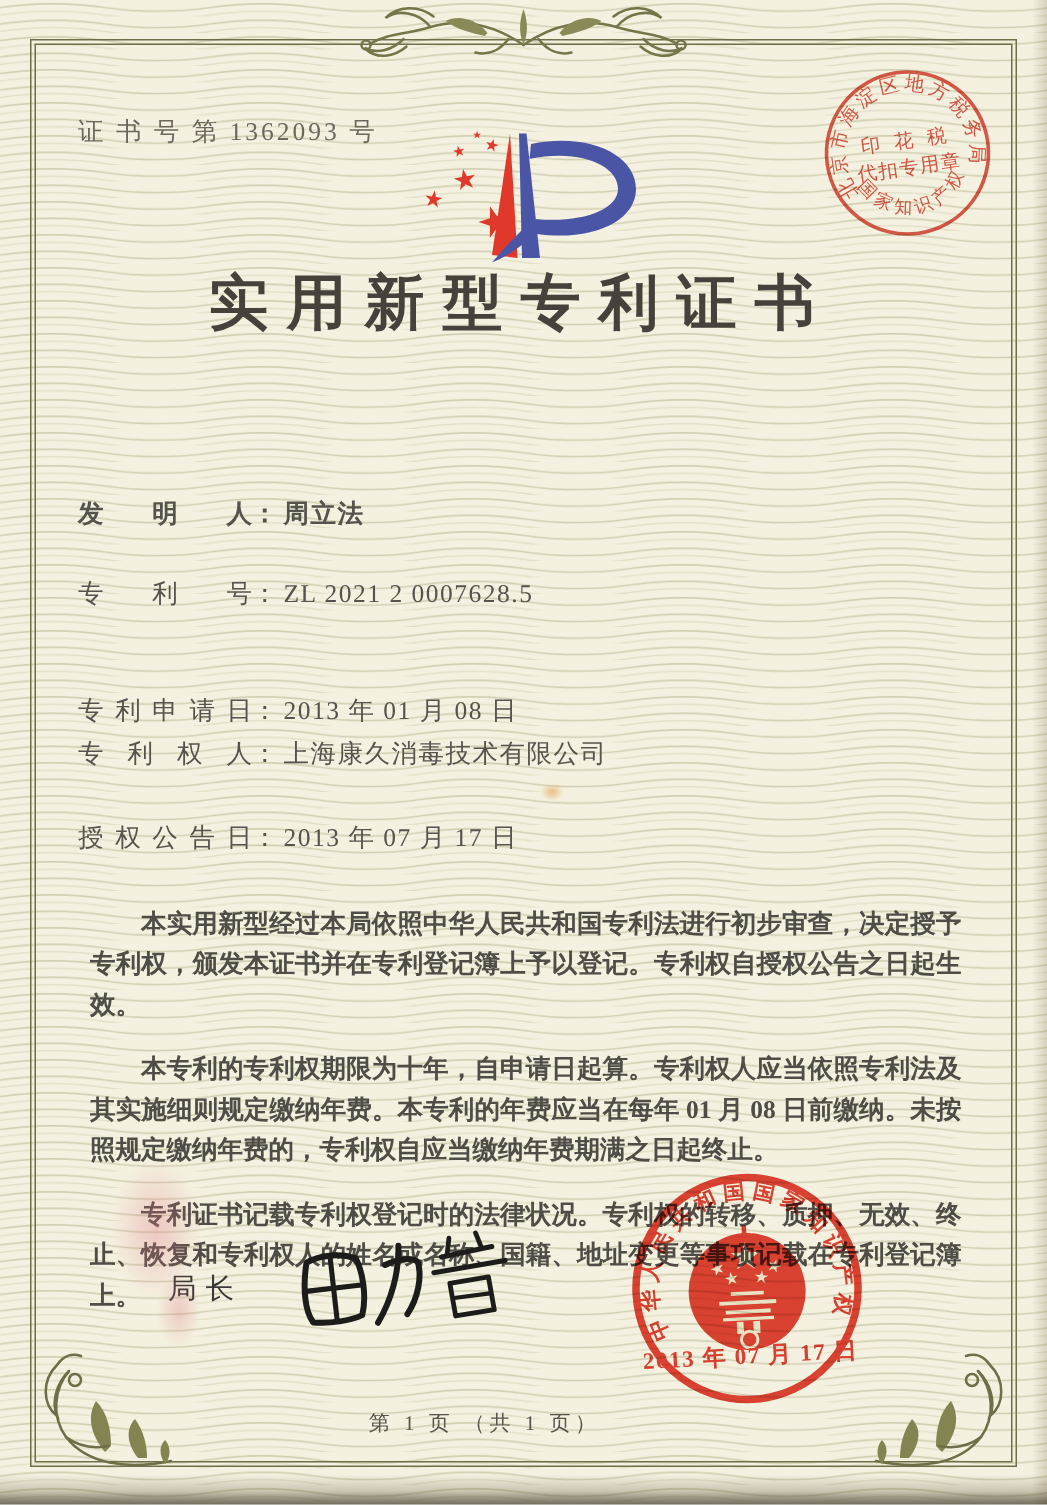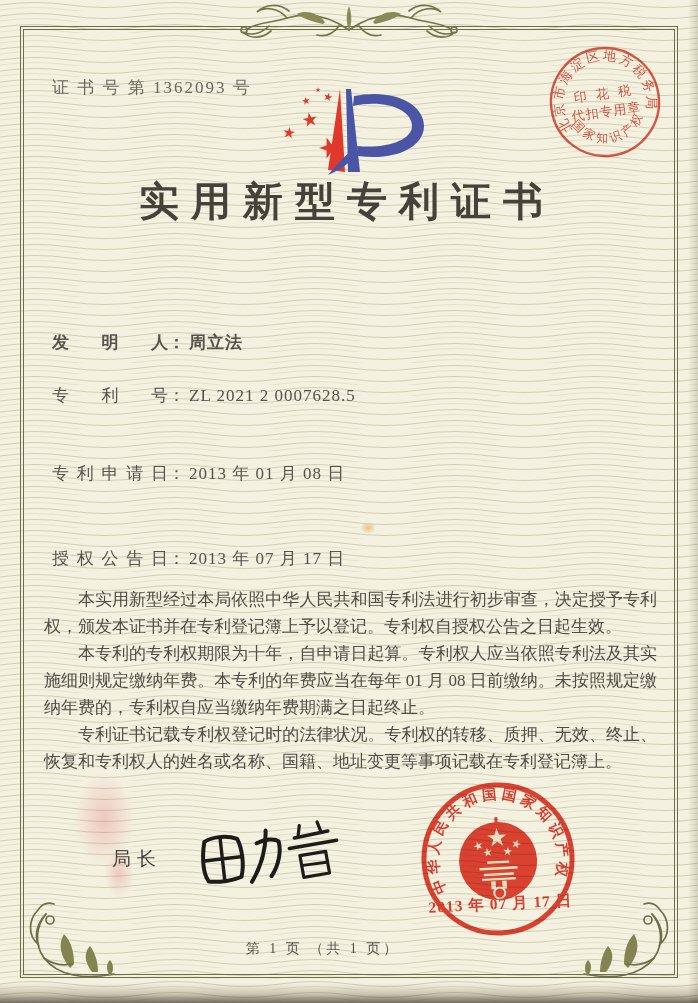"专利权人： 上海康久消毒技术有限公司" div.field { html: none -> <div> <span>专利权人</span><span>：</span><span>上海康久消毒技术有限公司</span> </div> }
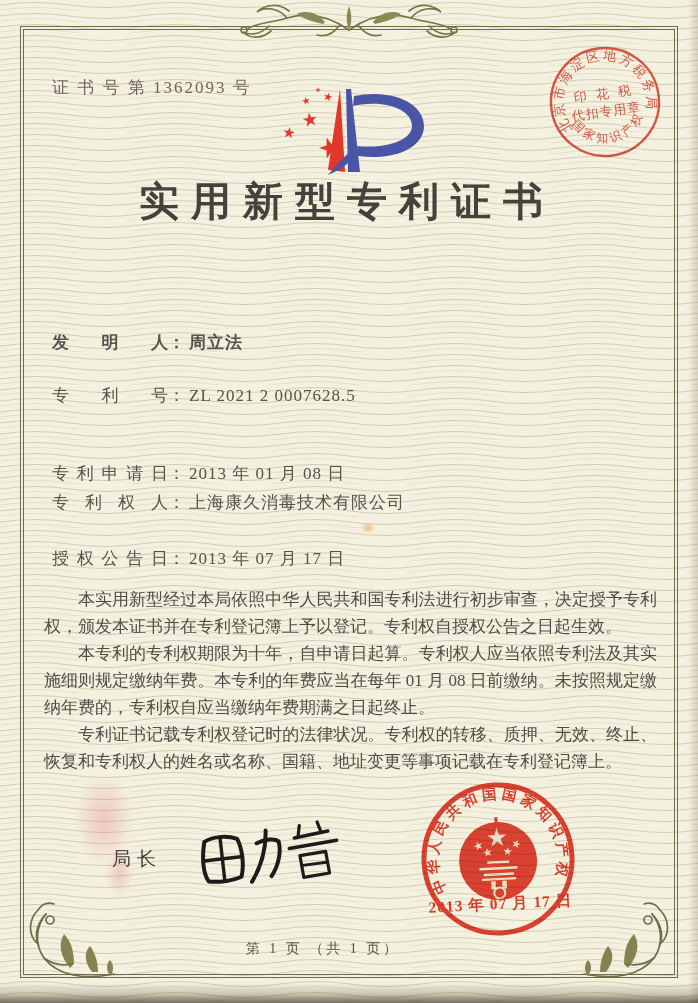"本实用新型经过本局依照中华人民共和国专利法进行初步审查，决定授予专利权，颁发本证" .paras p { font-weight: none -> bold; margin: 0 -> 16px }
